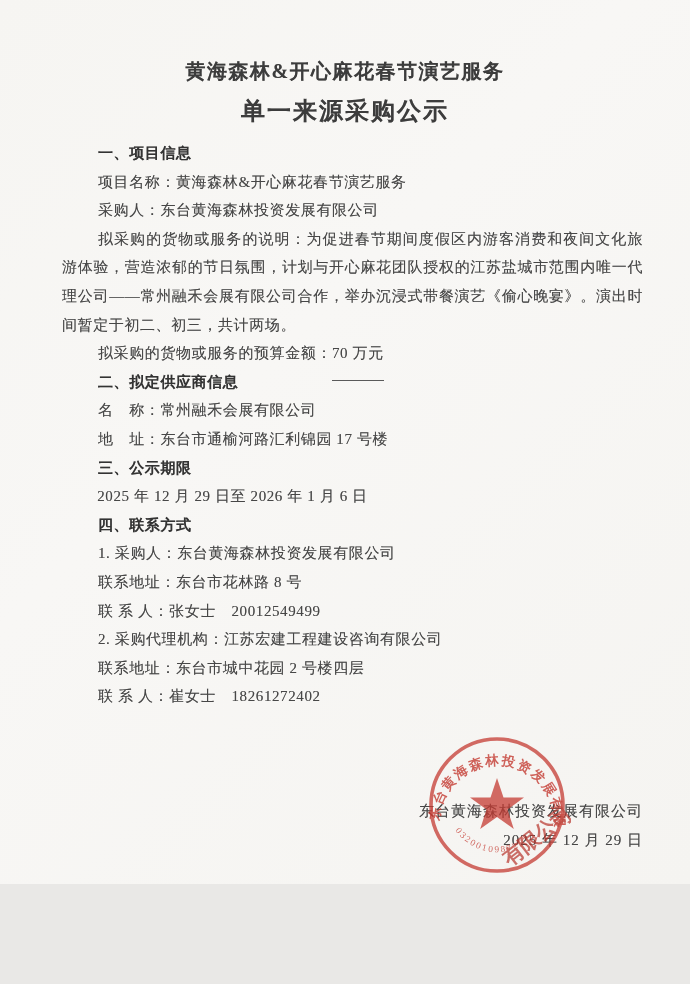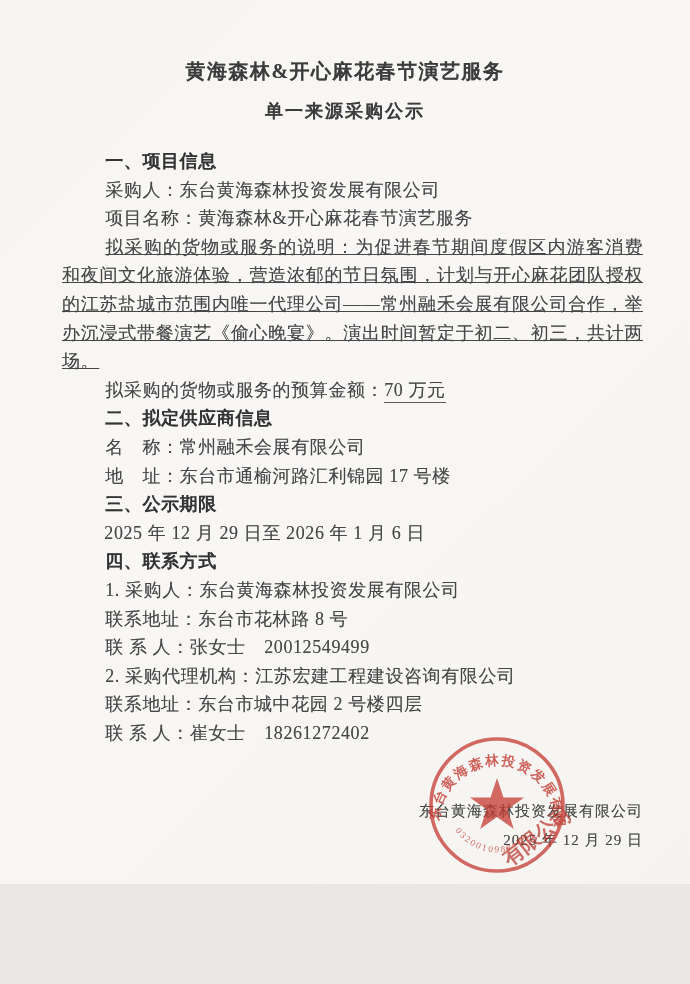"单一来源采购公示" .doc-subtitle { font-size: 18px -> 24px }
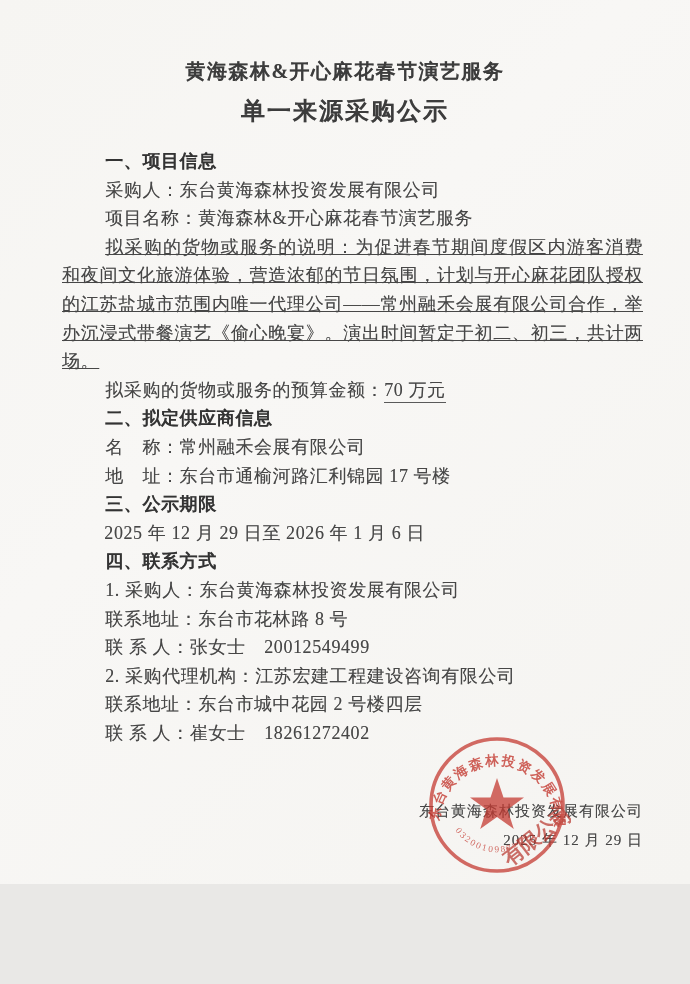"一、项目信息" .content { font-size: 18px -> 15px; margin: 24px 47px 0 62px -> 16px 47px 0 62px }
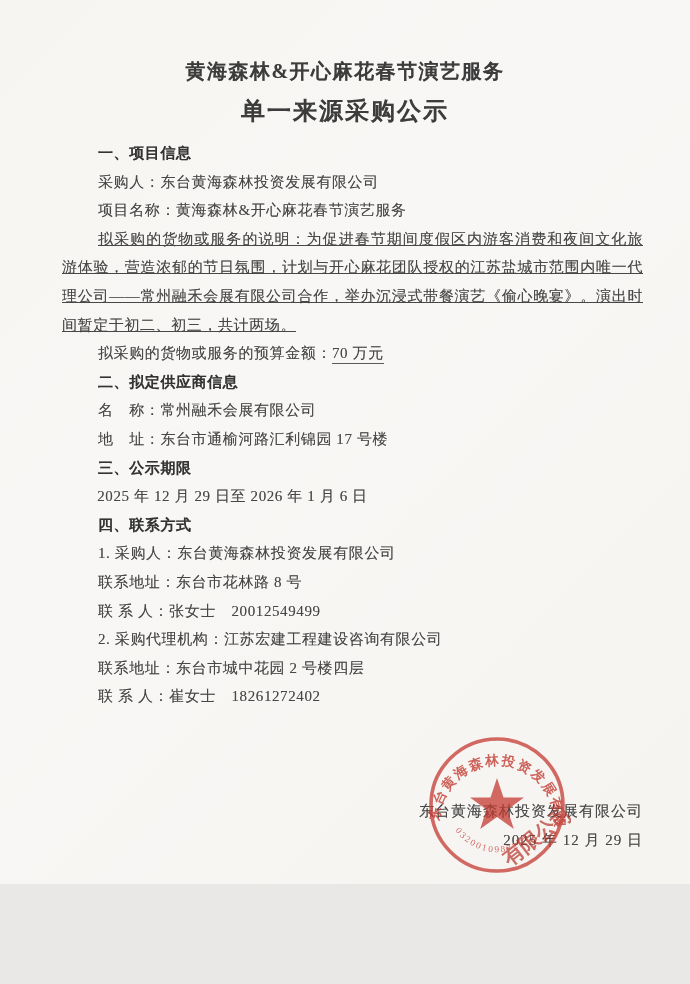"采购人：东台黄海森林投资发展有限公司" div.line { order: before "项目名称：黄海森林&开心麻花春节演艺服务" -> after "项目名称：黄海森林&开心麻花春节演艺服务" }
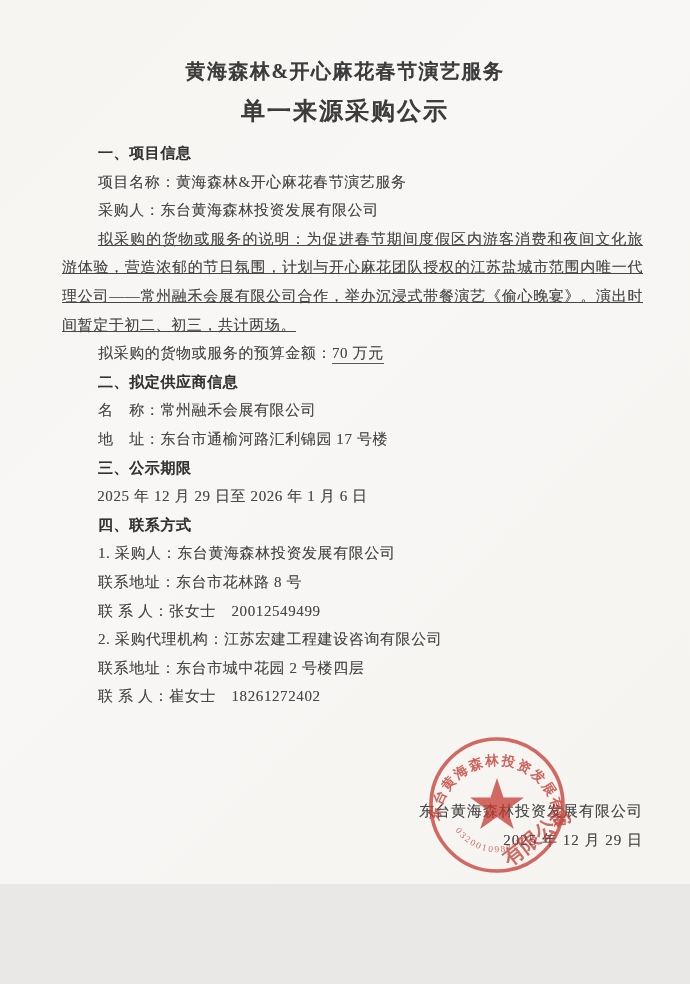"拟采购的货物或服务的说明：为促进春节期间度假区内游客消费和夜间文化旅游体验，营造" .para { text-decoration: underline -> none }
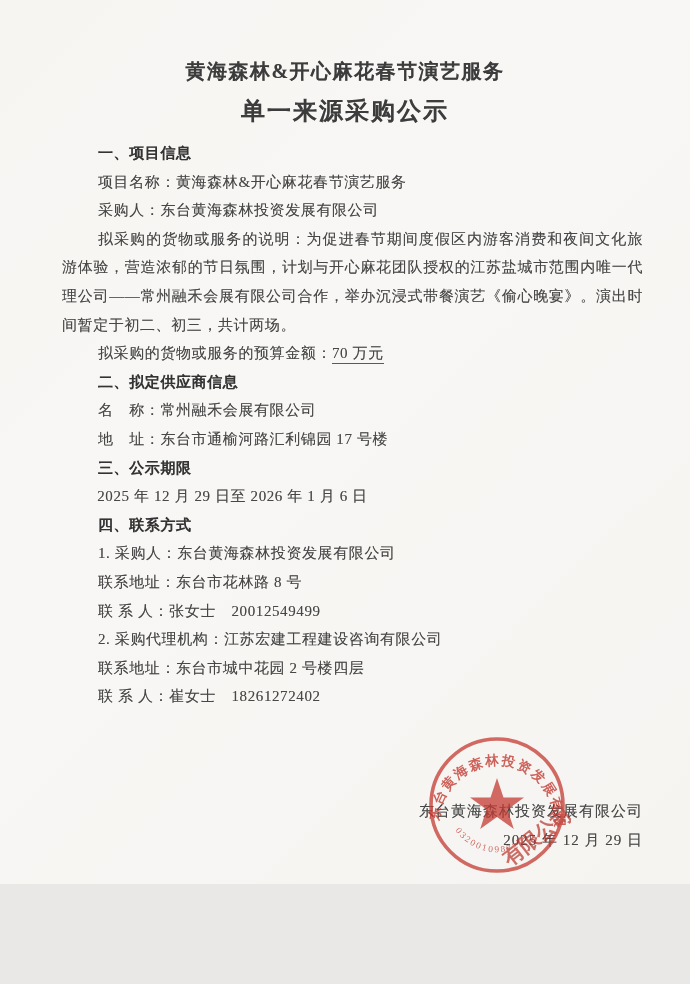"70 万元" .underlined { padding-bottom: 2px -> 19px }
